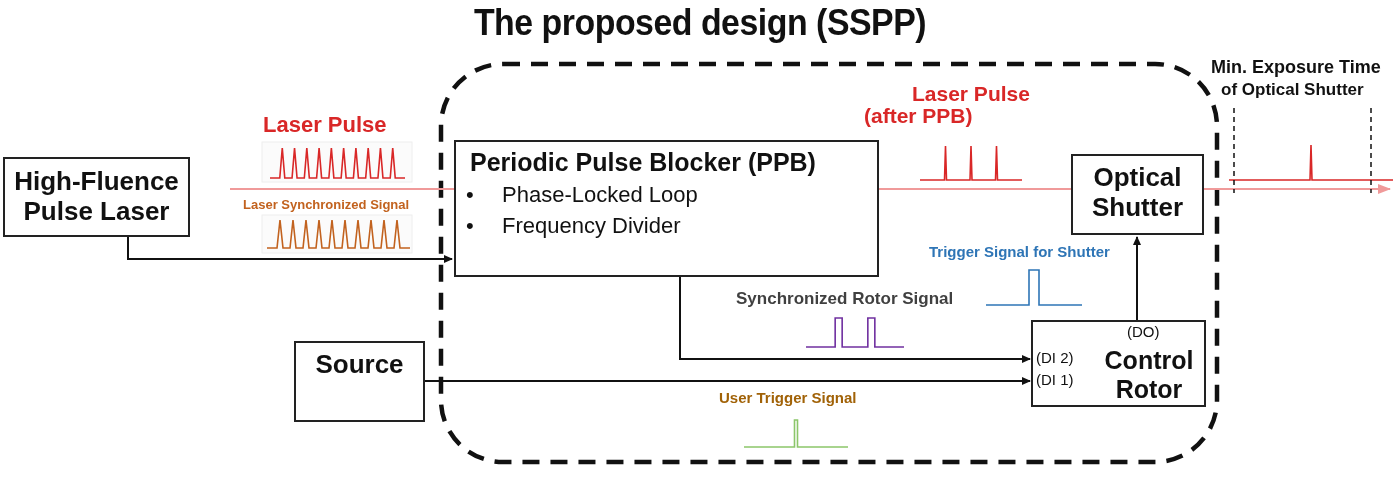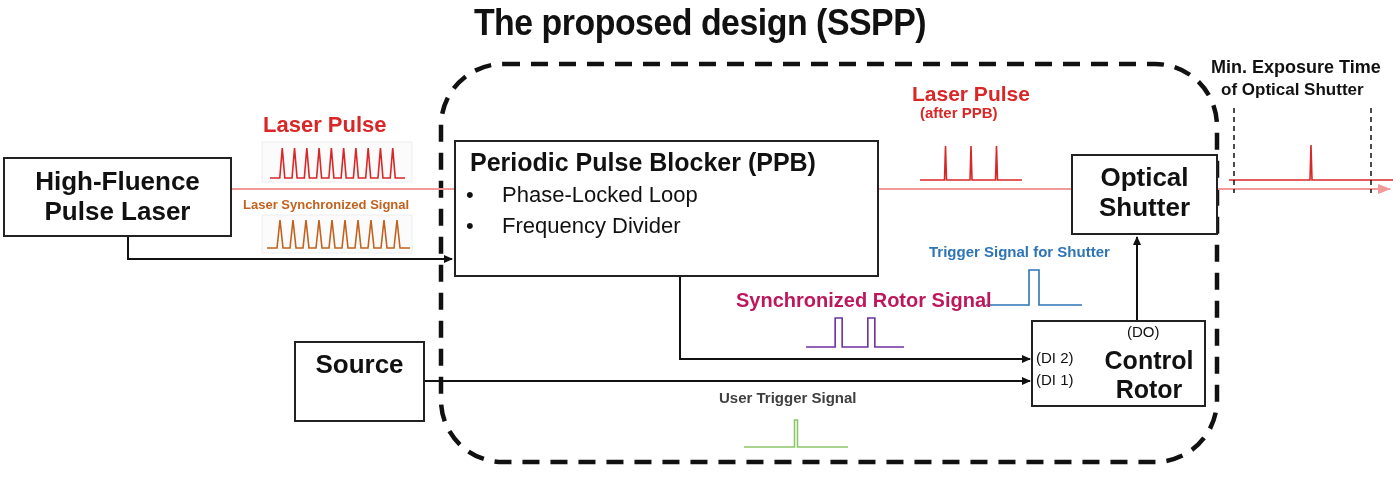"(after PPB)" div.lbl { font-size: 15px -> 21px; left: 920px -> 864px }
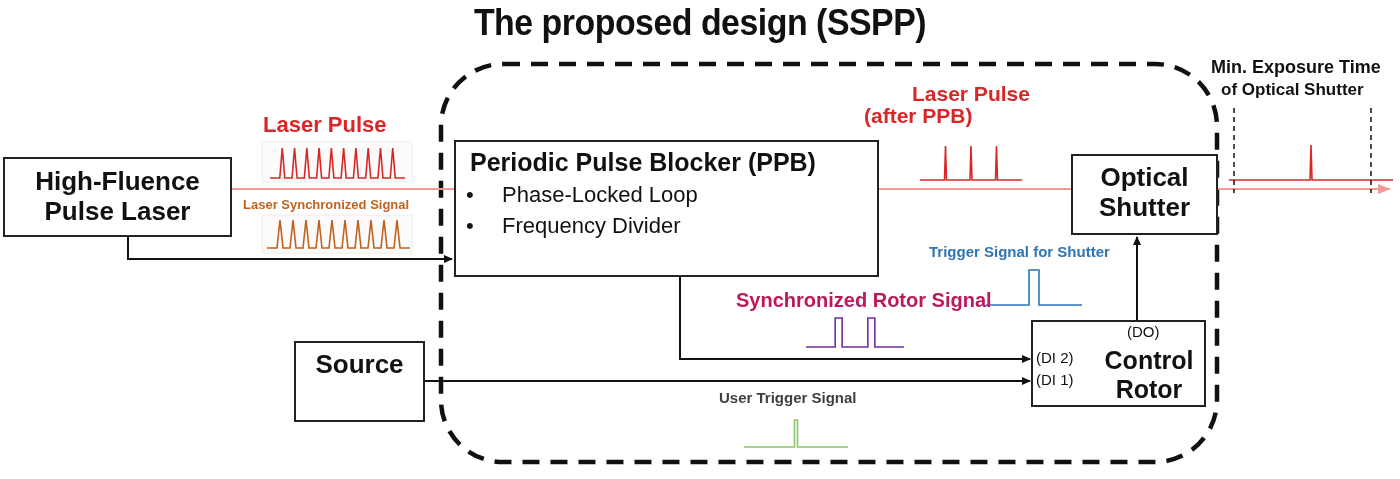"High-Fluence" div.box { width: 229px -> 187px }
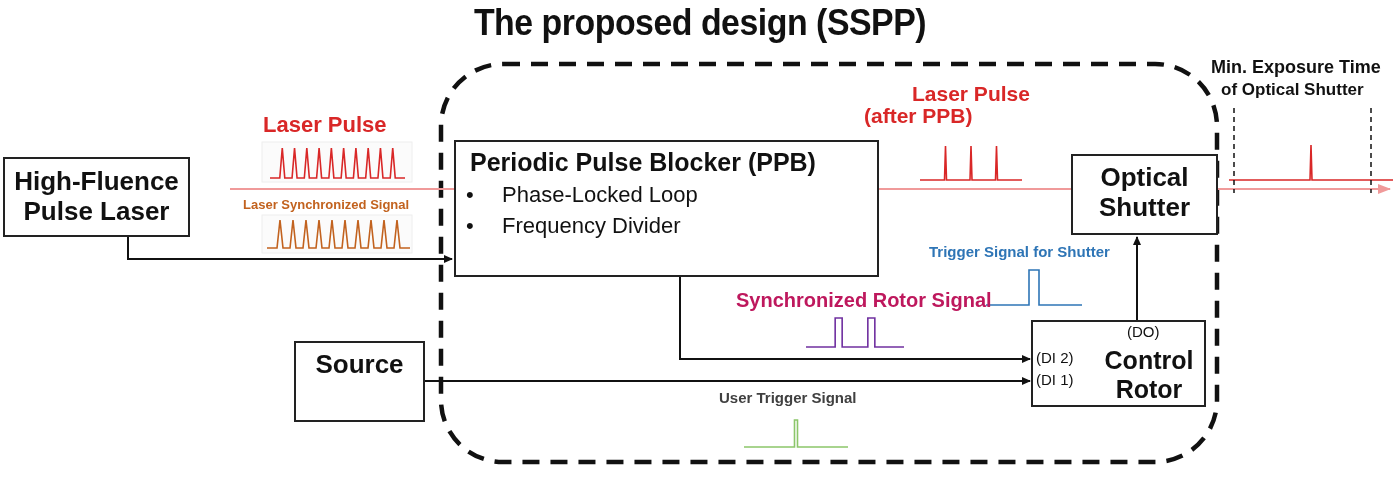"Optical" div.box { width: 147px -> 133px }
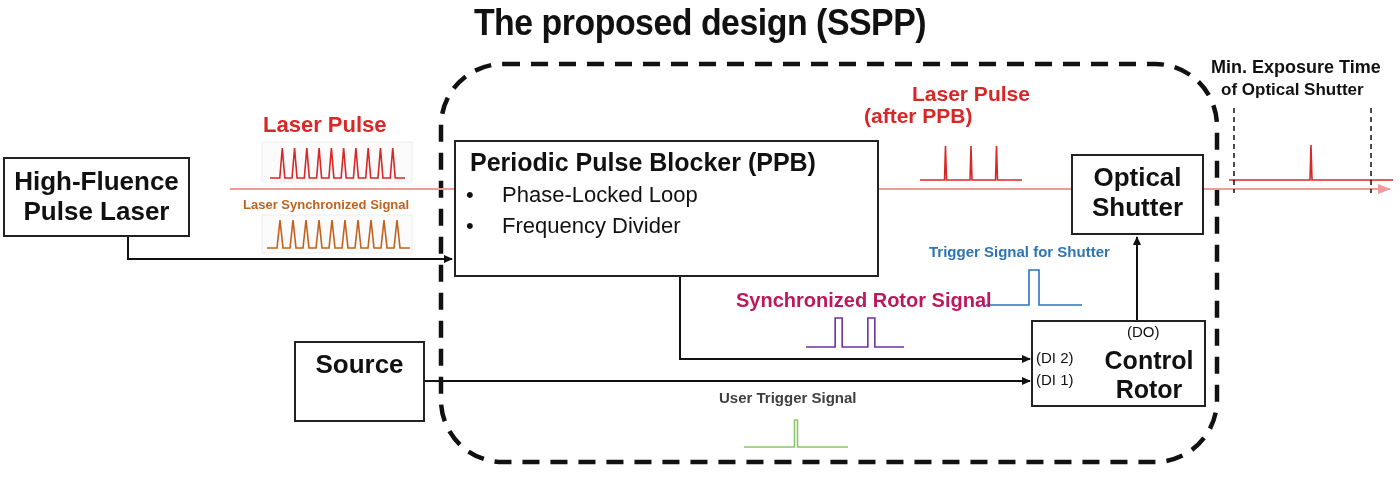"Synchronized Rotor Signal" div.lbl { color: #be185d -> #404040; font-size: 20px -> 17px }
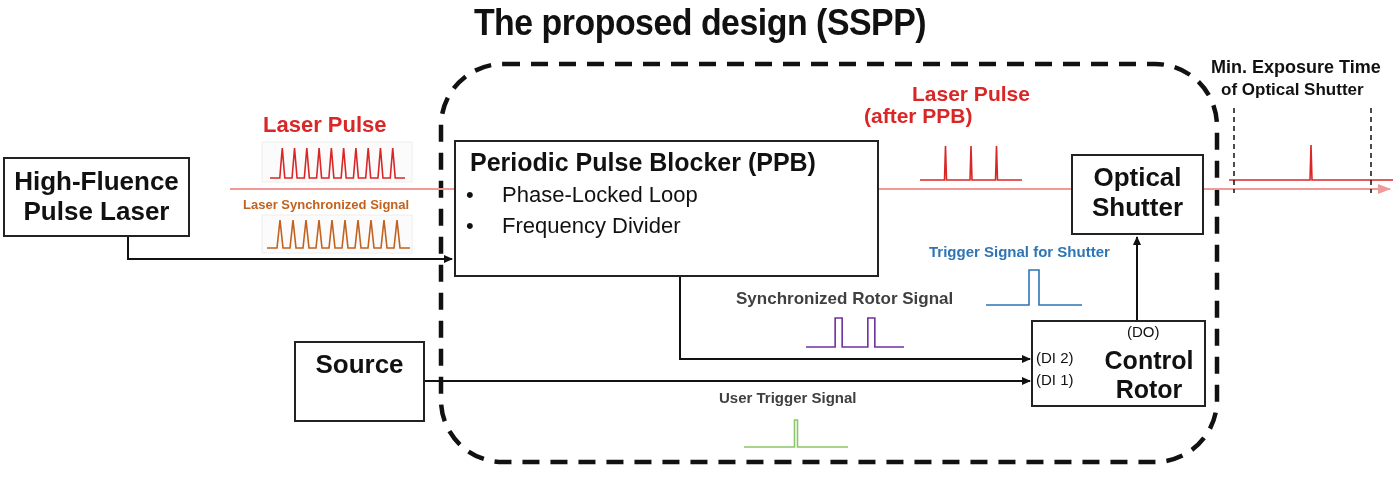"User Trigger Signal" div.lbl { color: #404040 -> #a16207 }
